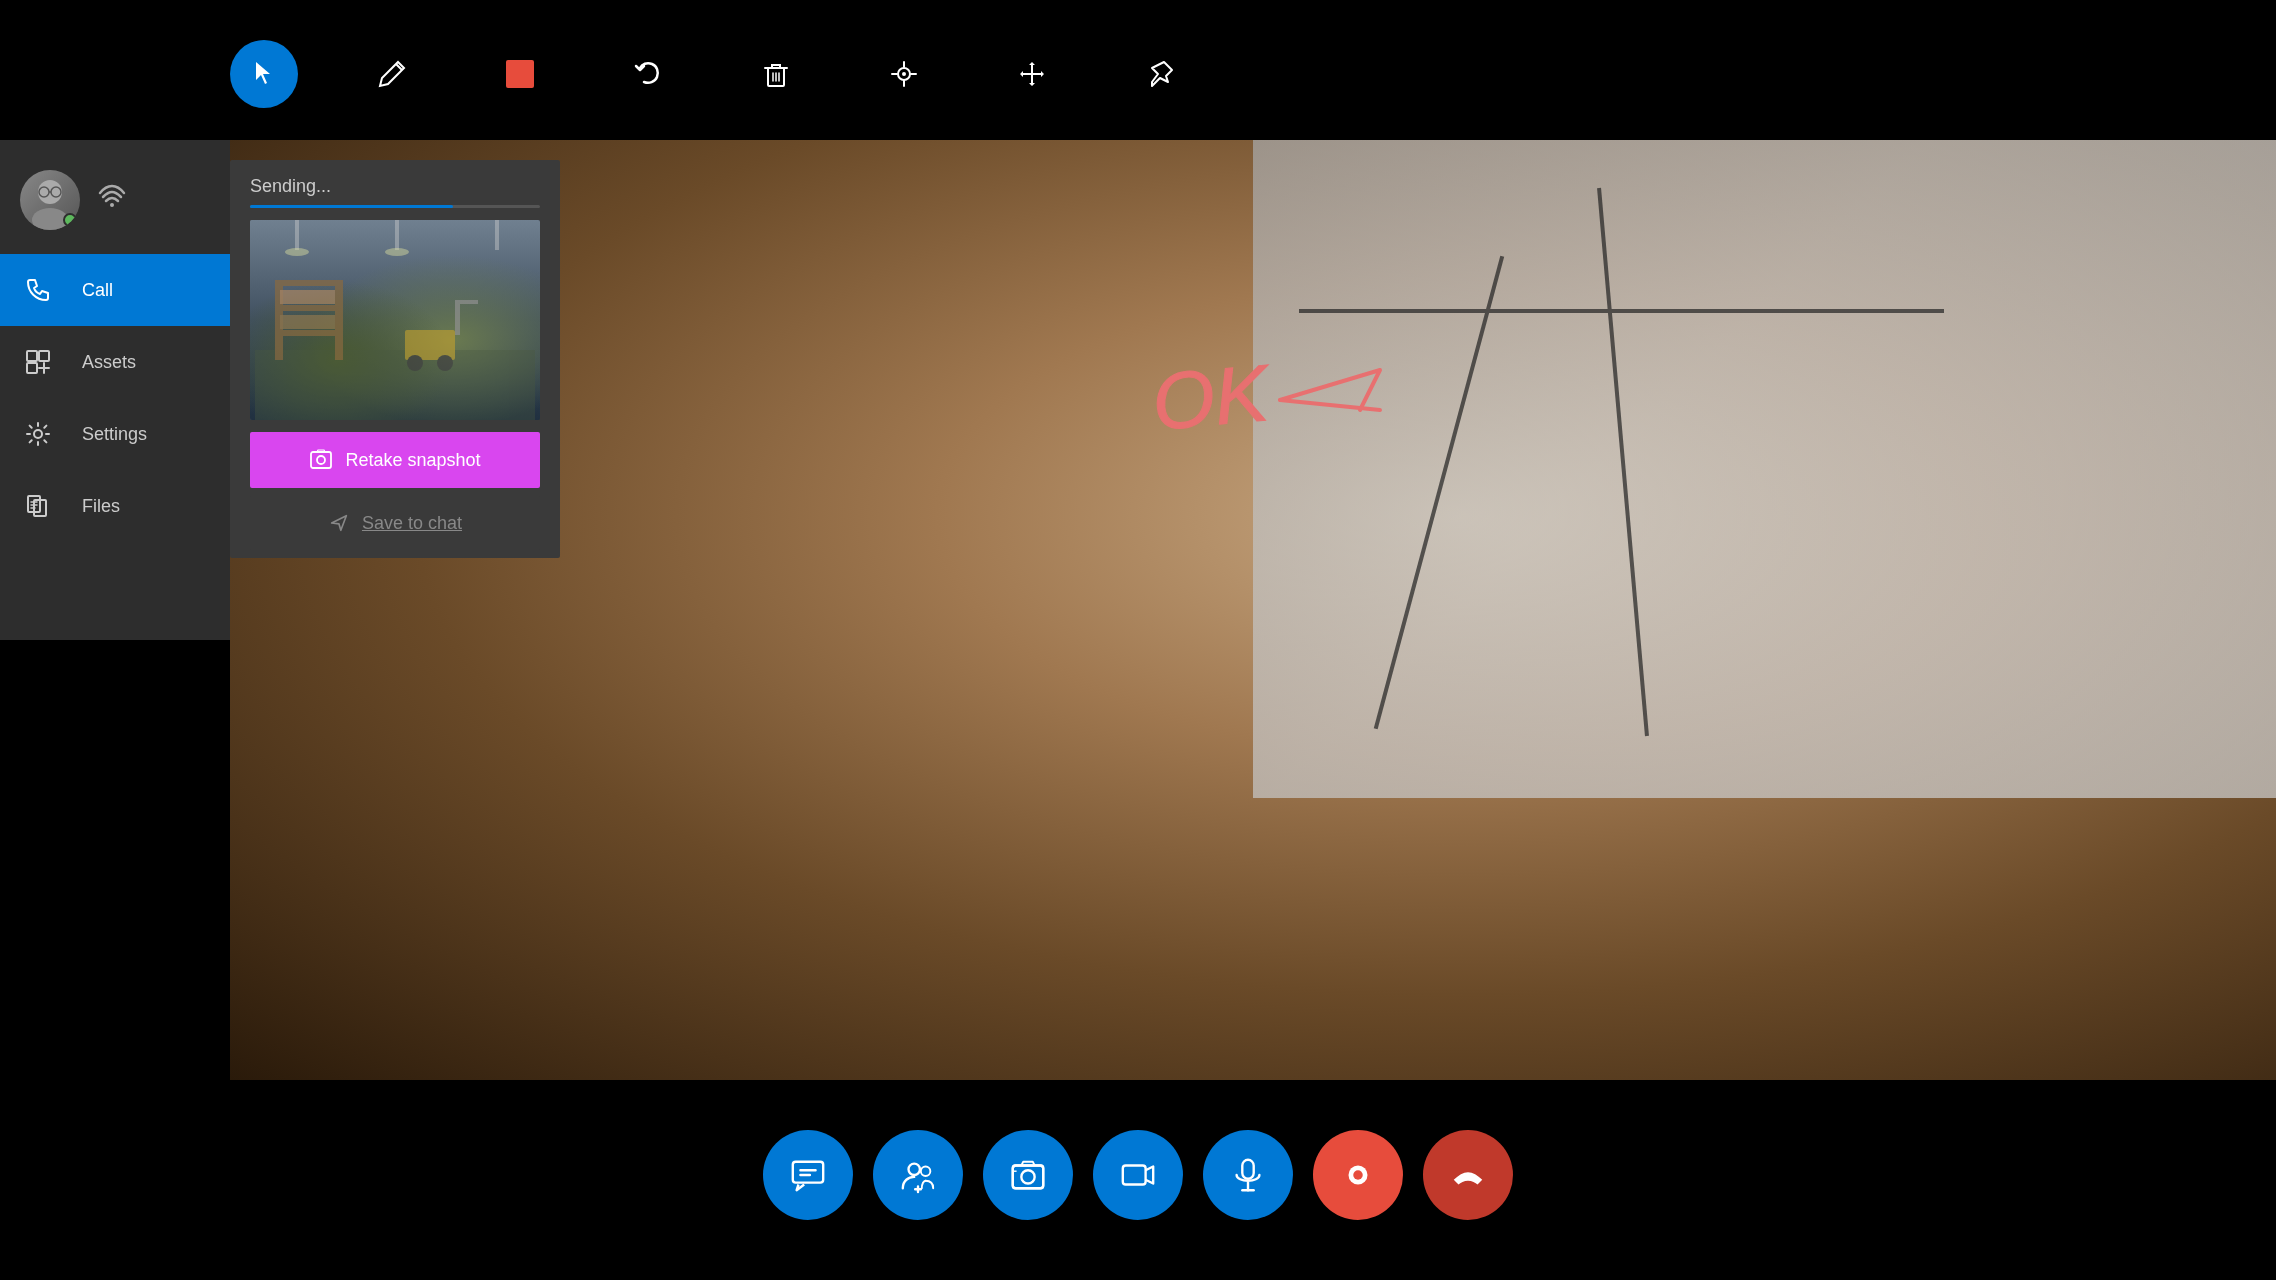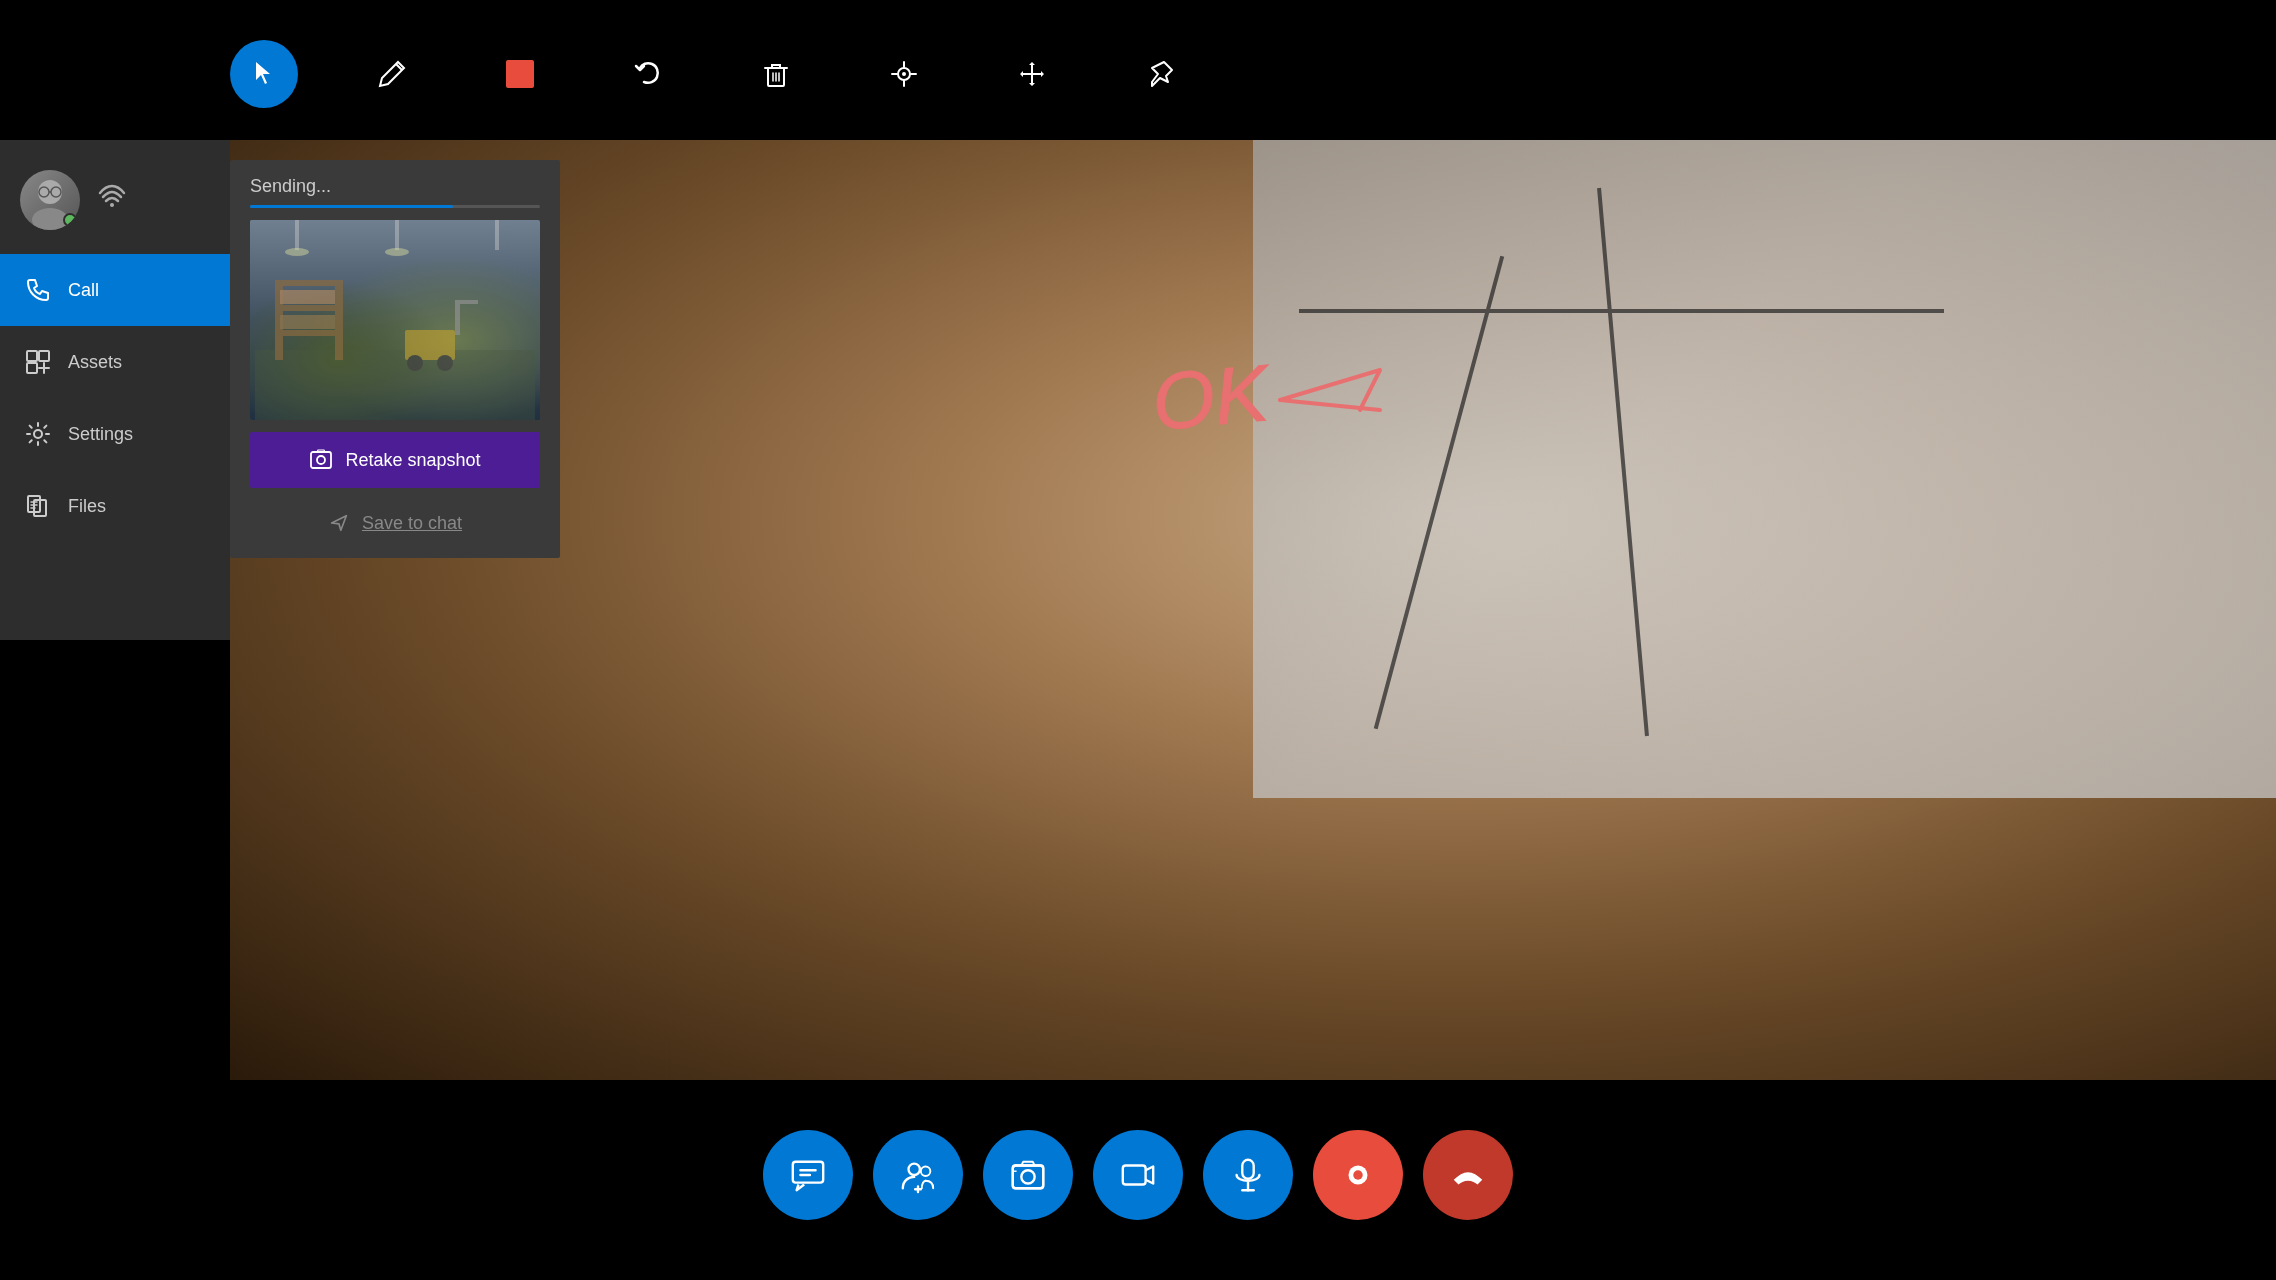"Call" .nav-item { gap: 16px -> 30px }
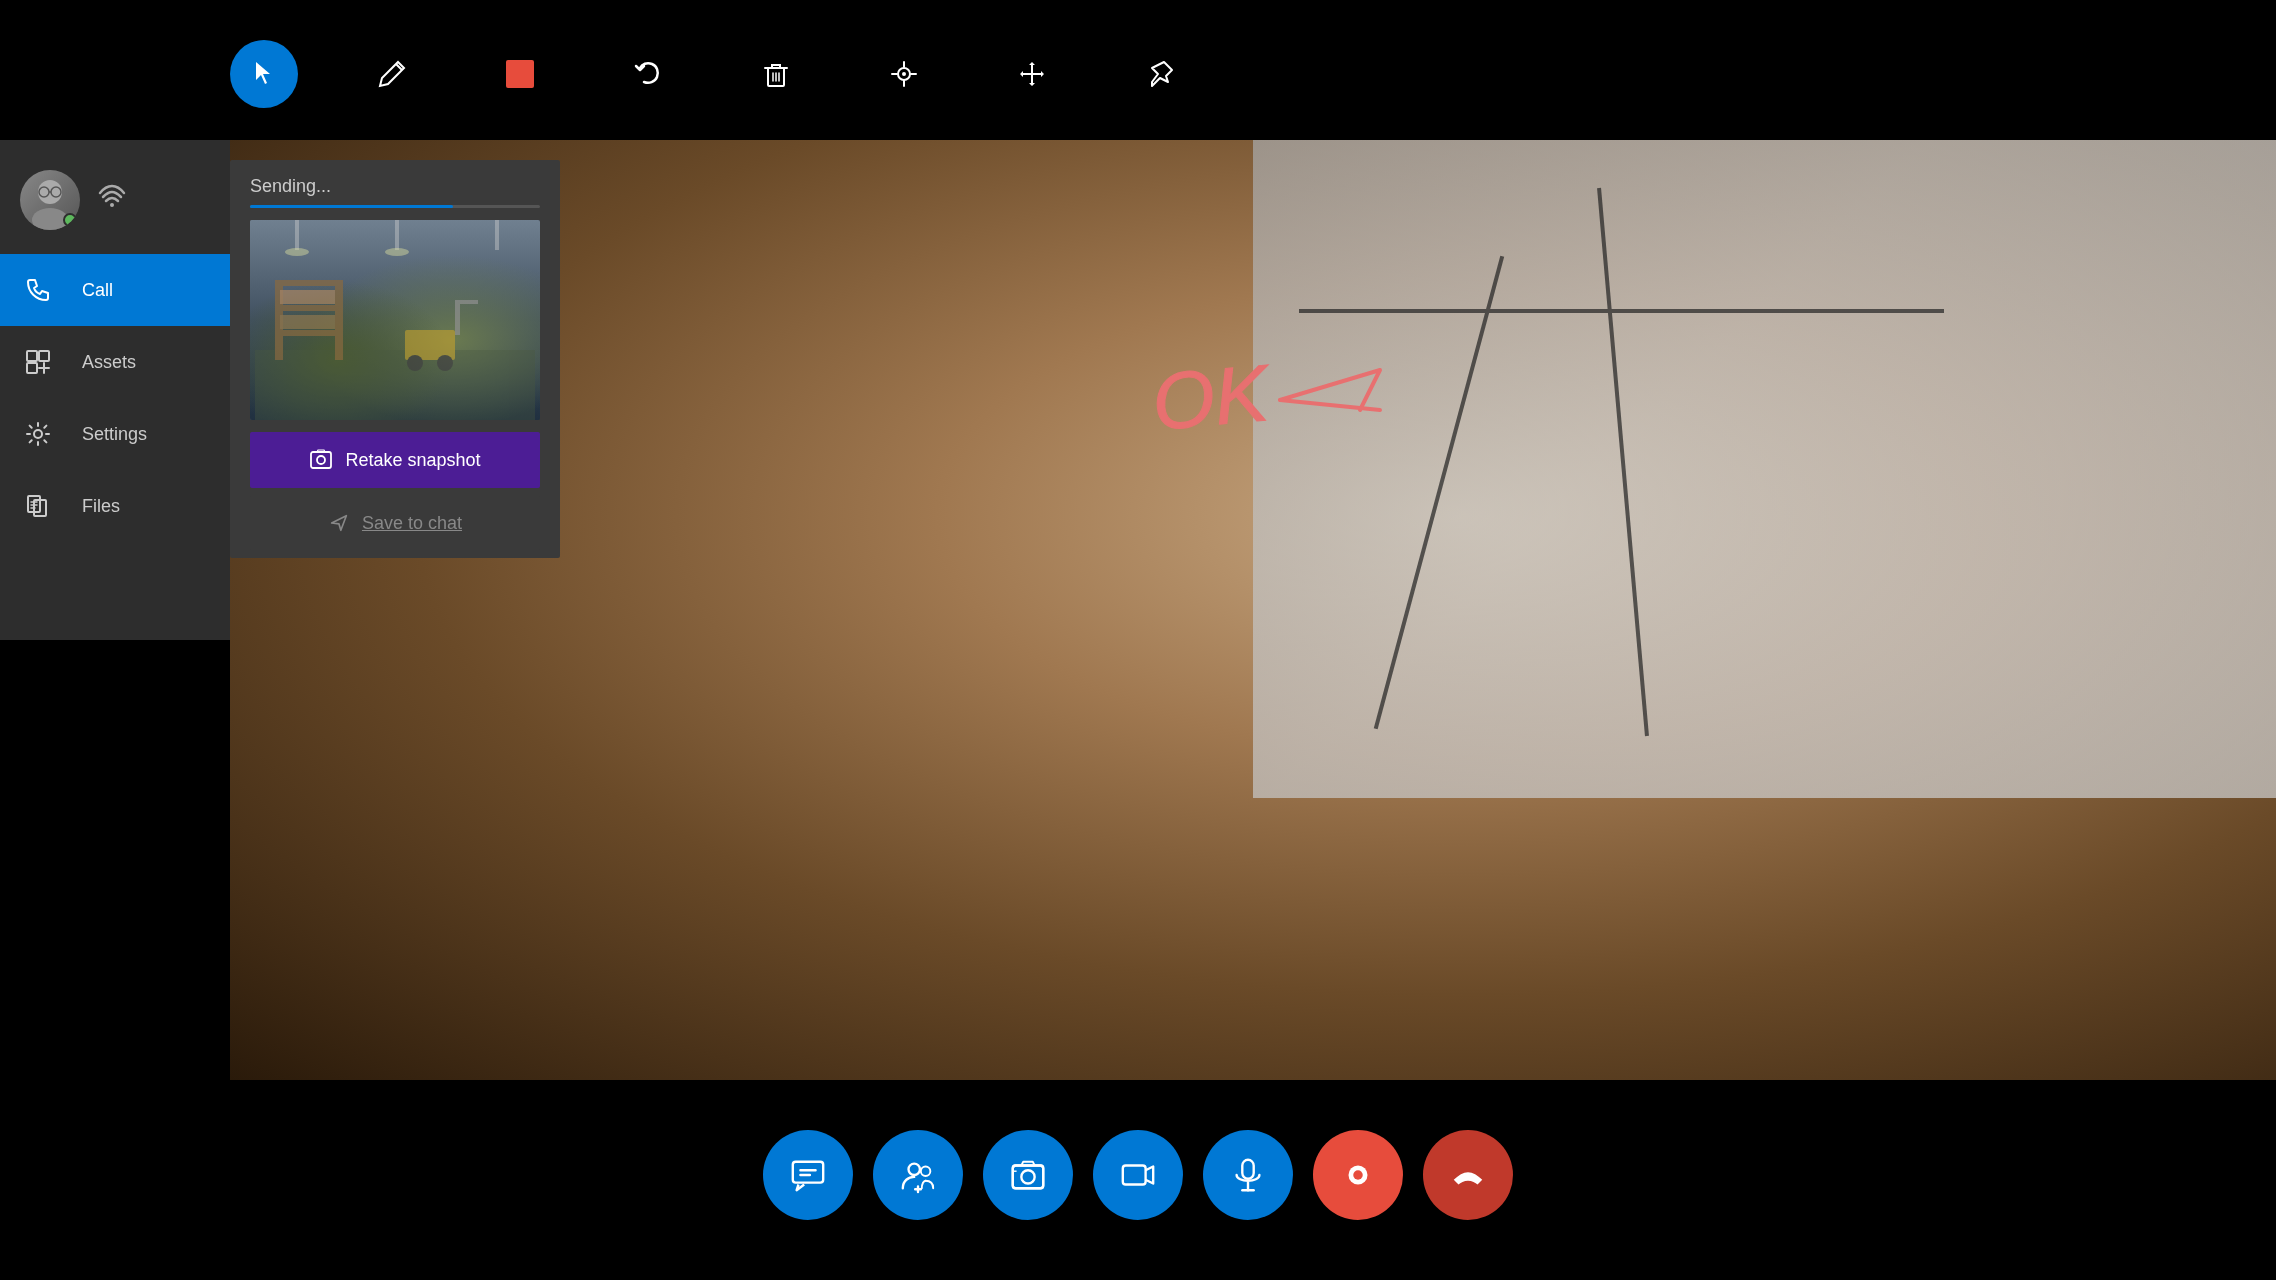"Retake snapshot" .retake-btn { background: #4c1d95 -> #d946ef }
